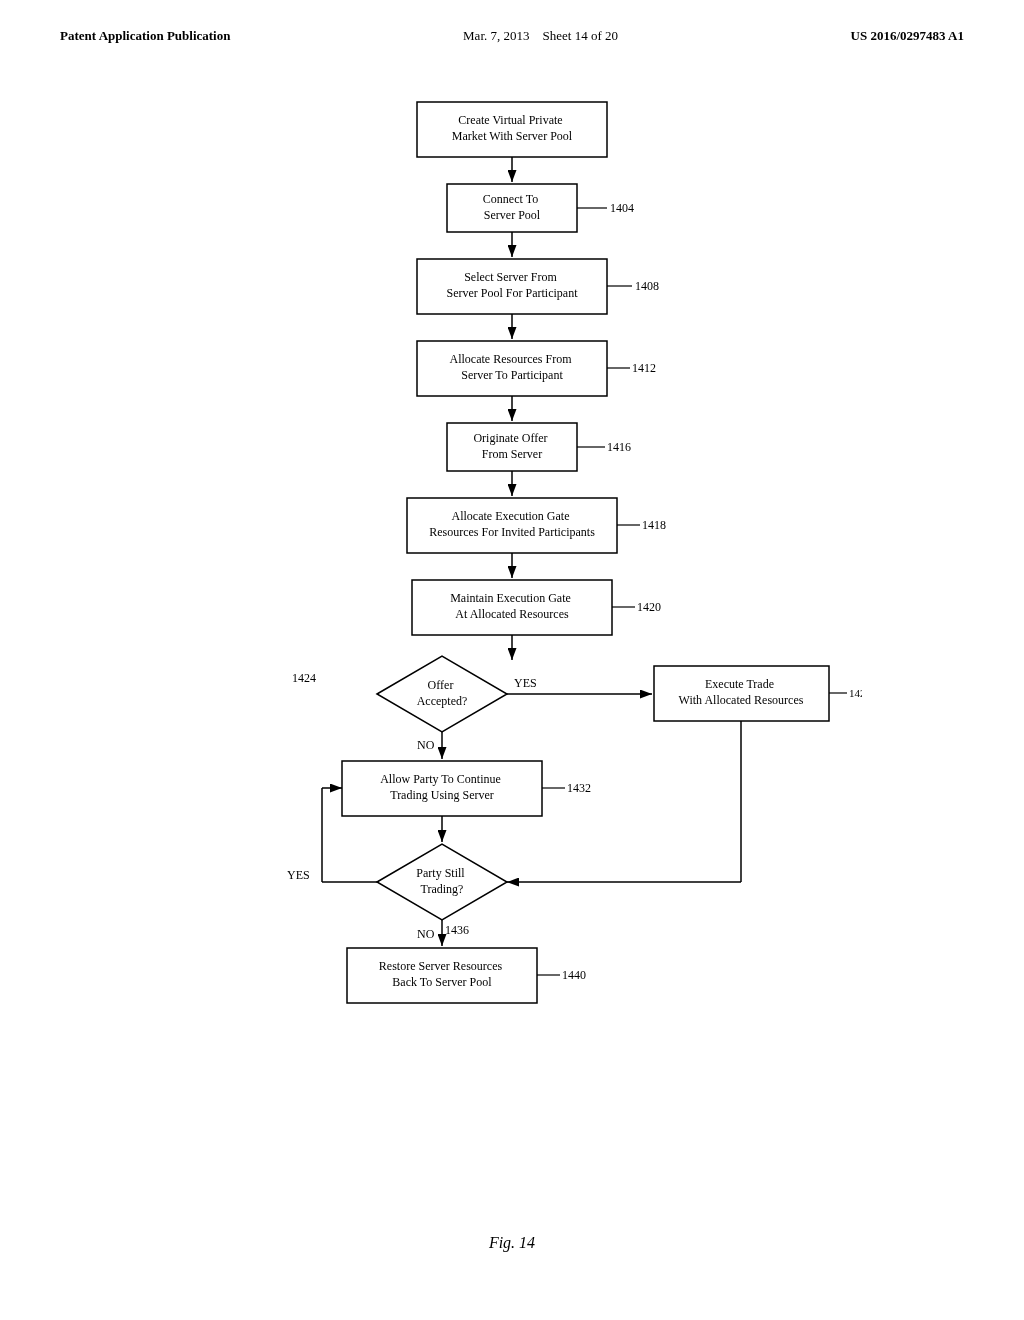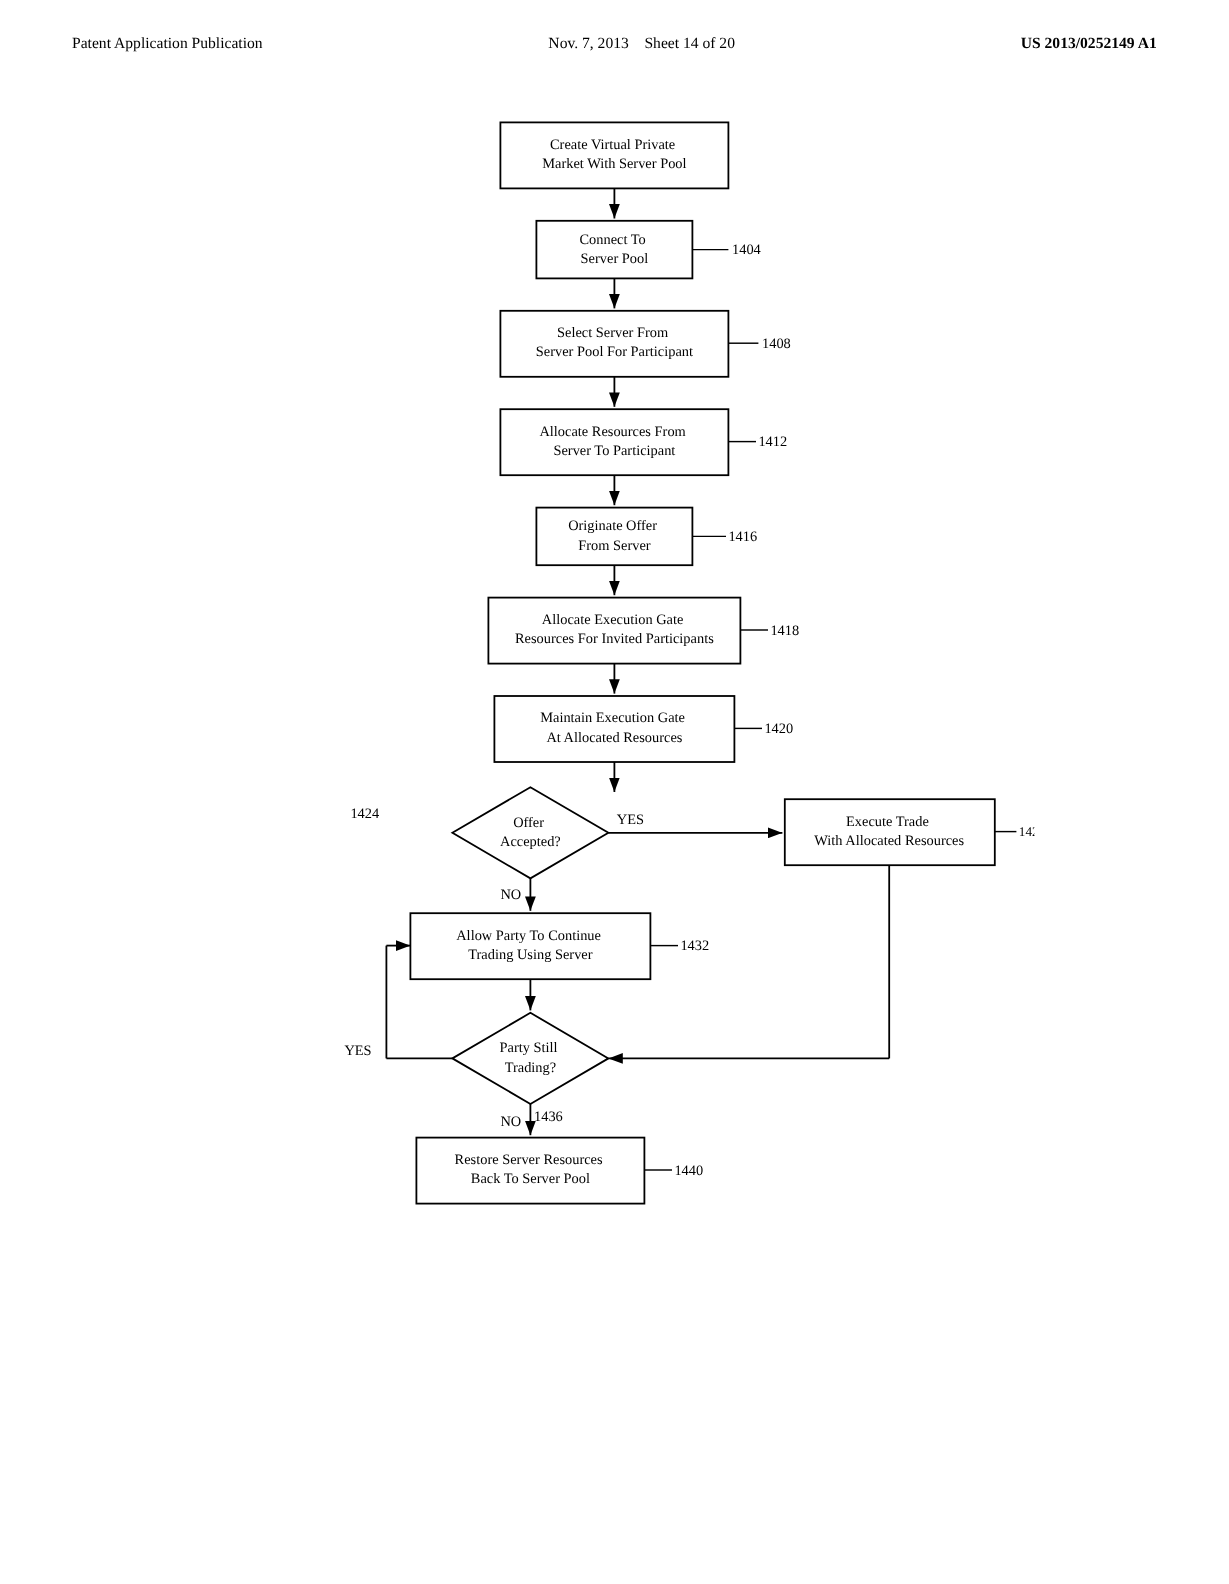"Patent Application Publication" .header-left { font-weight: normal -> bold }
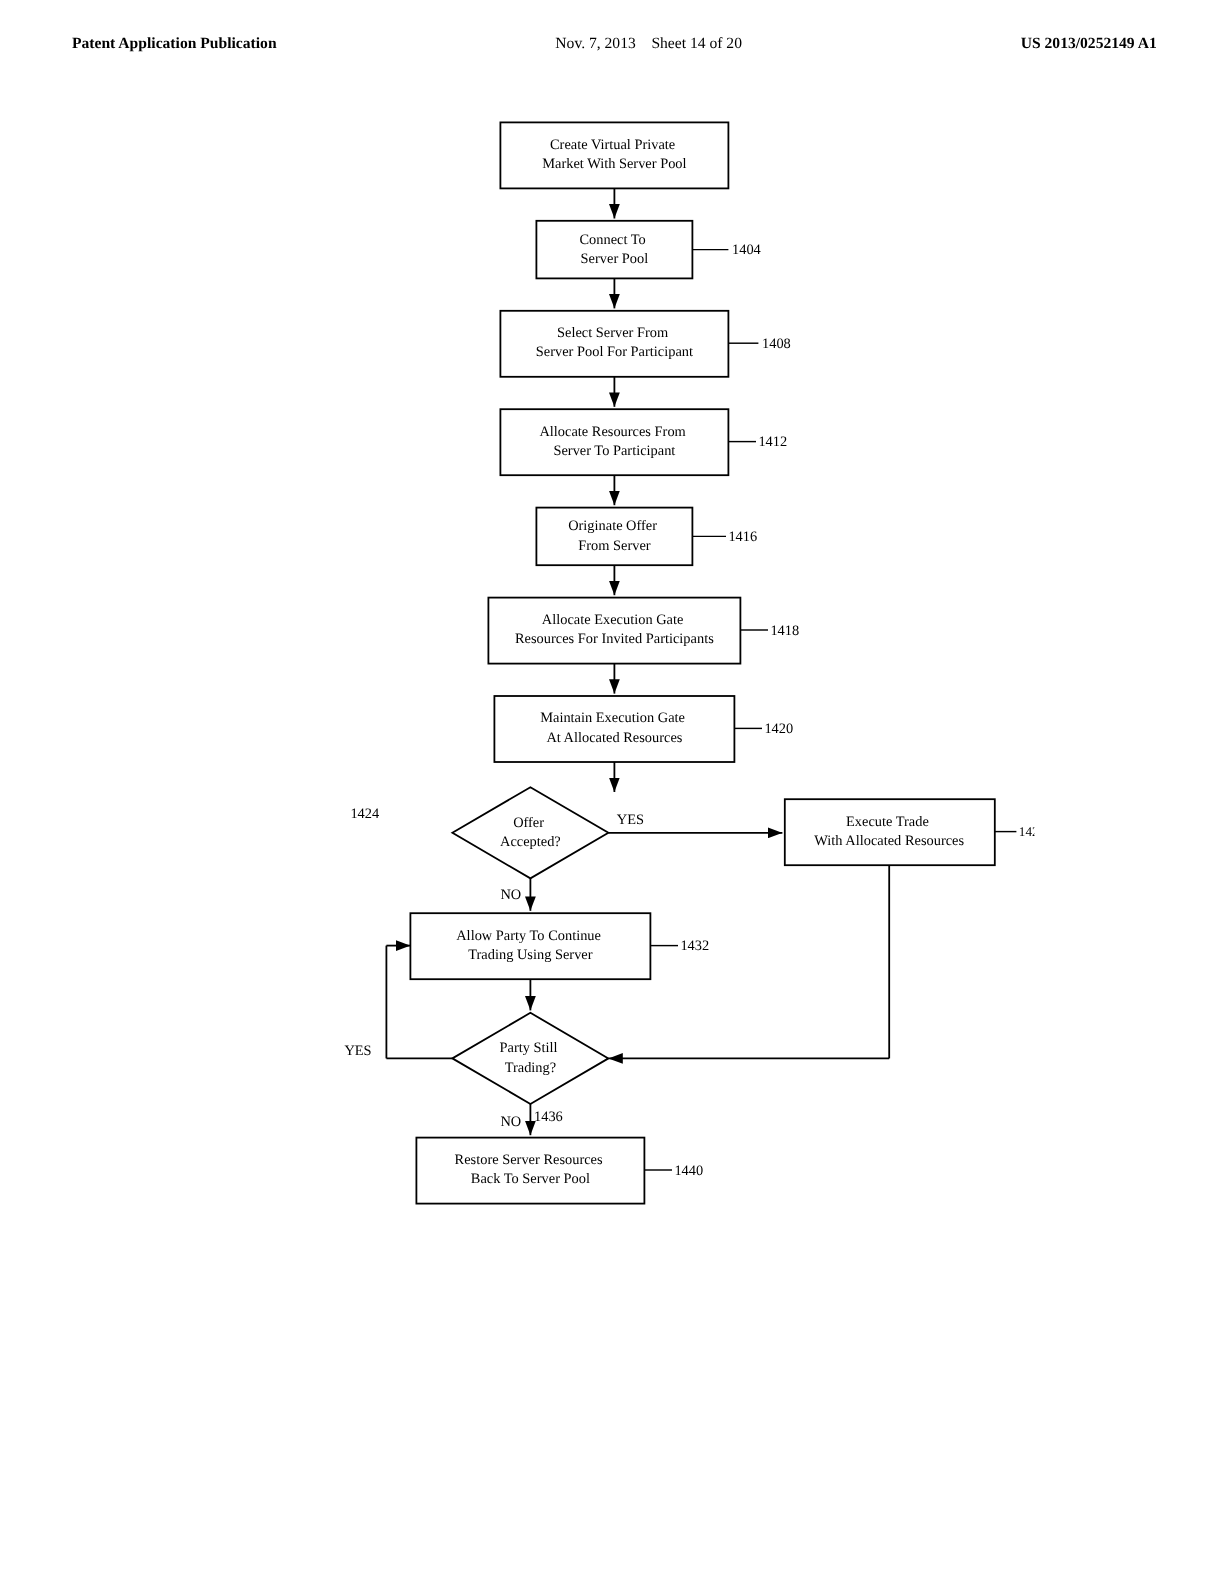"Nov. 7, 2013" span { text: Nov -> Mar }
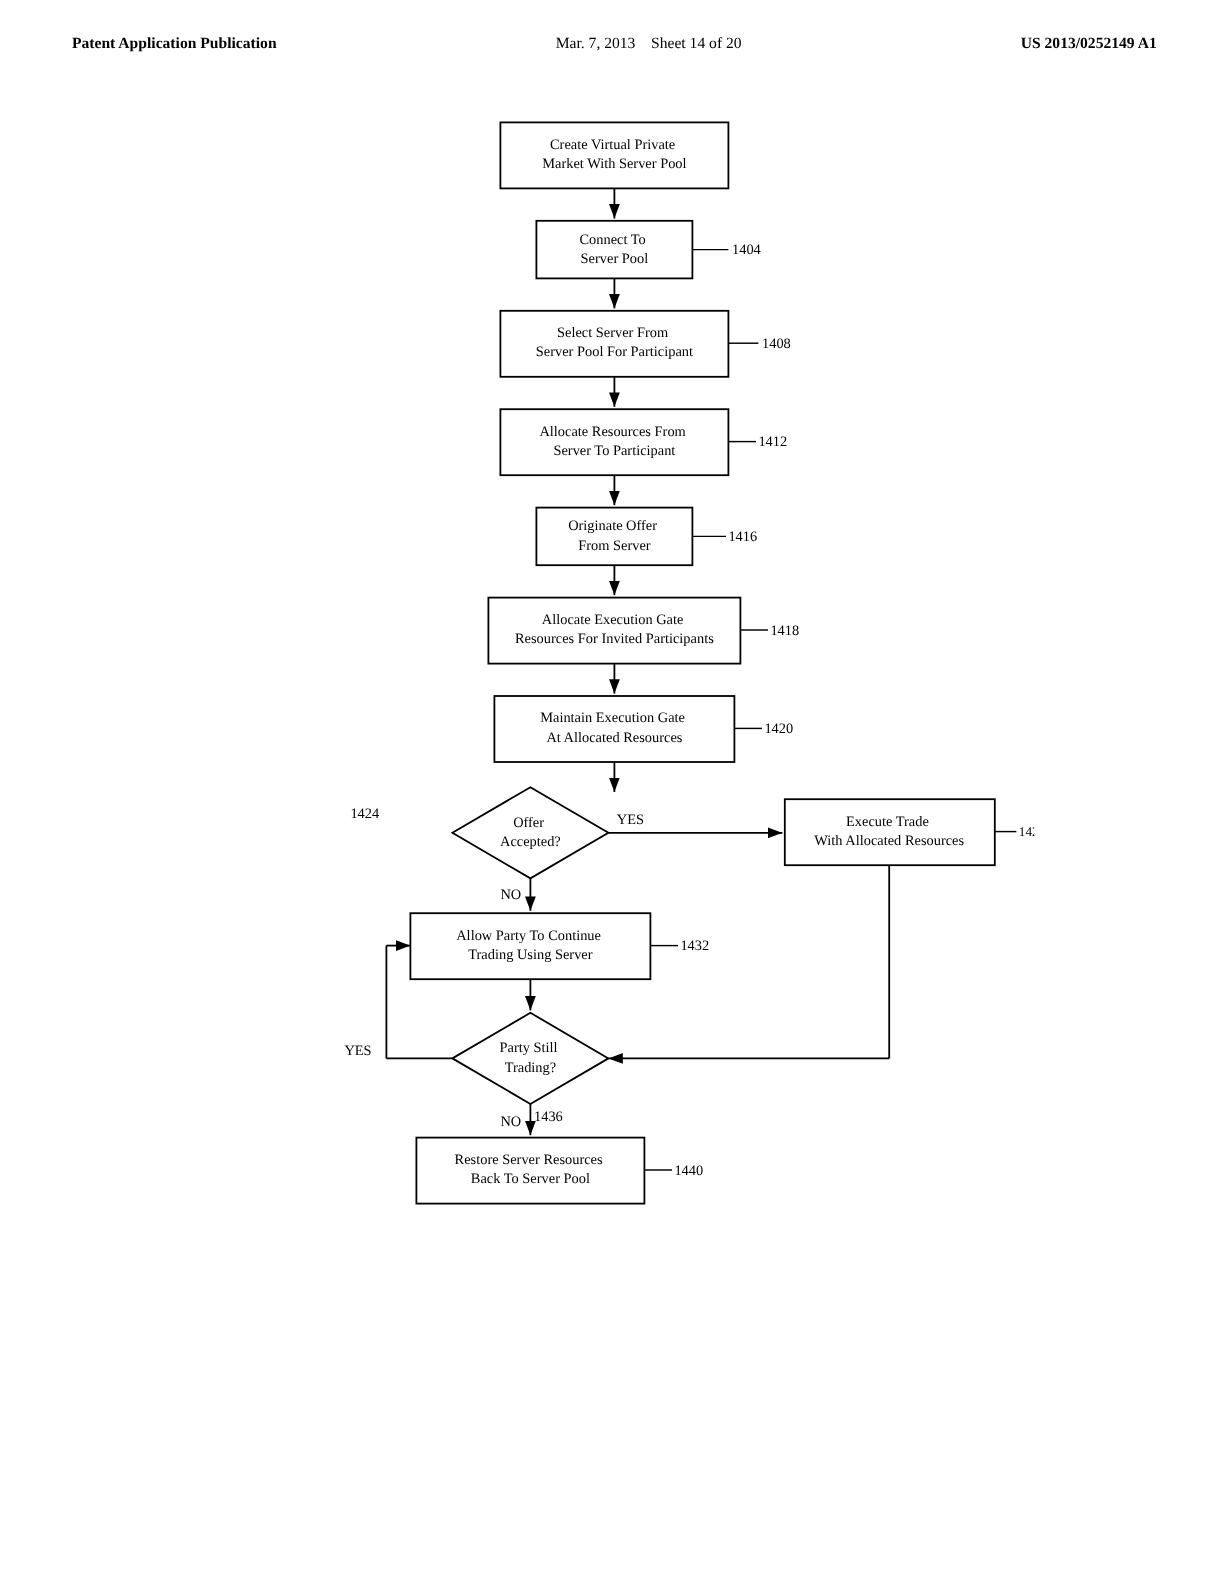"US 2013/0252149 A1" div.header-right { text: 2013/0252149 -> 2016/0297483 }
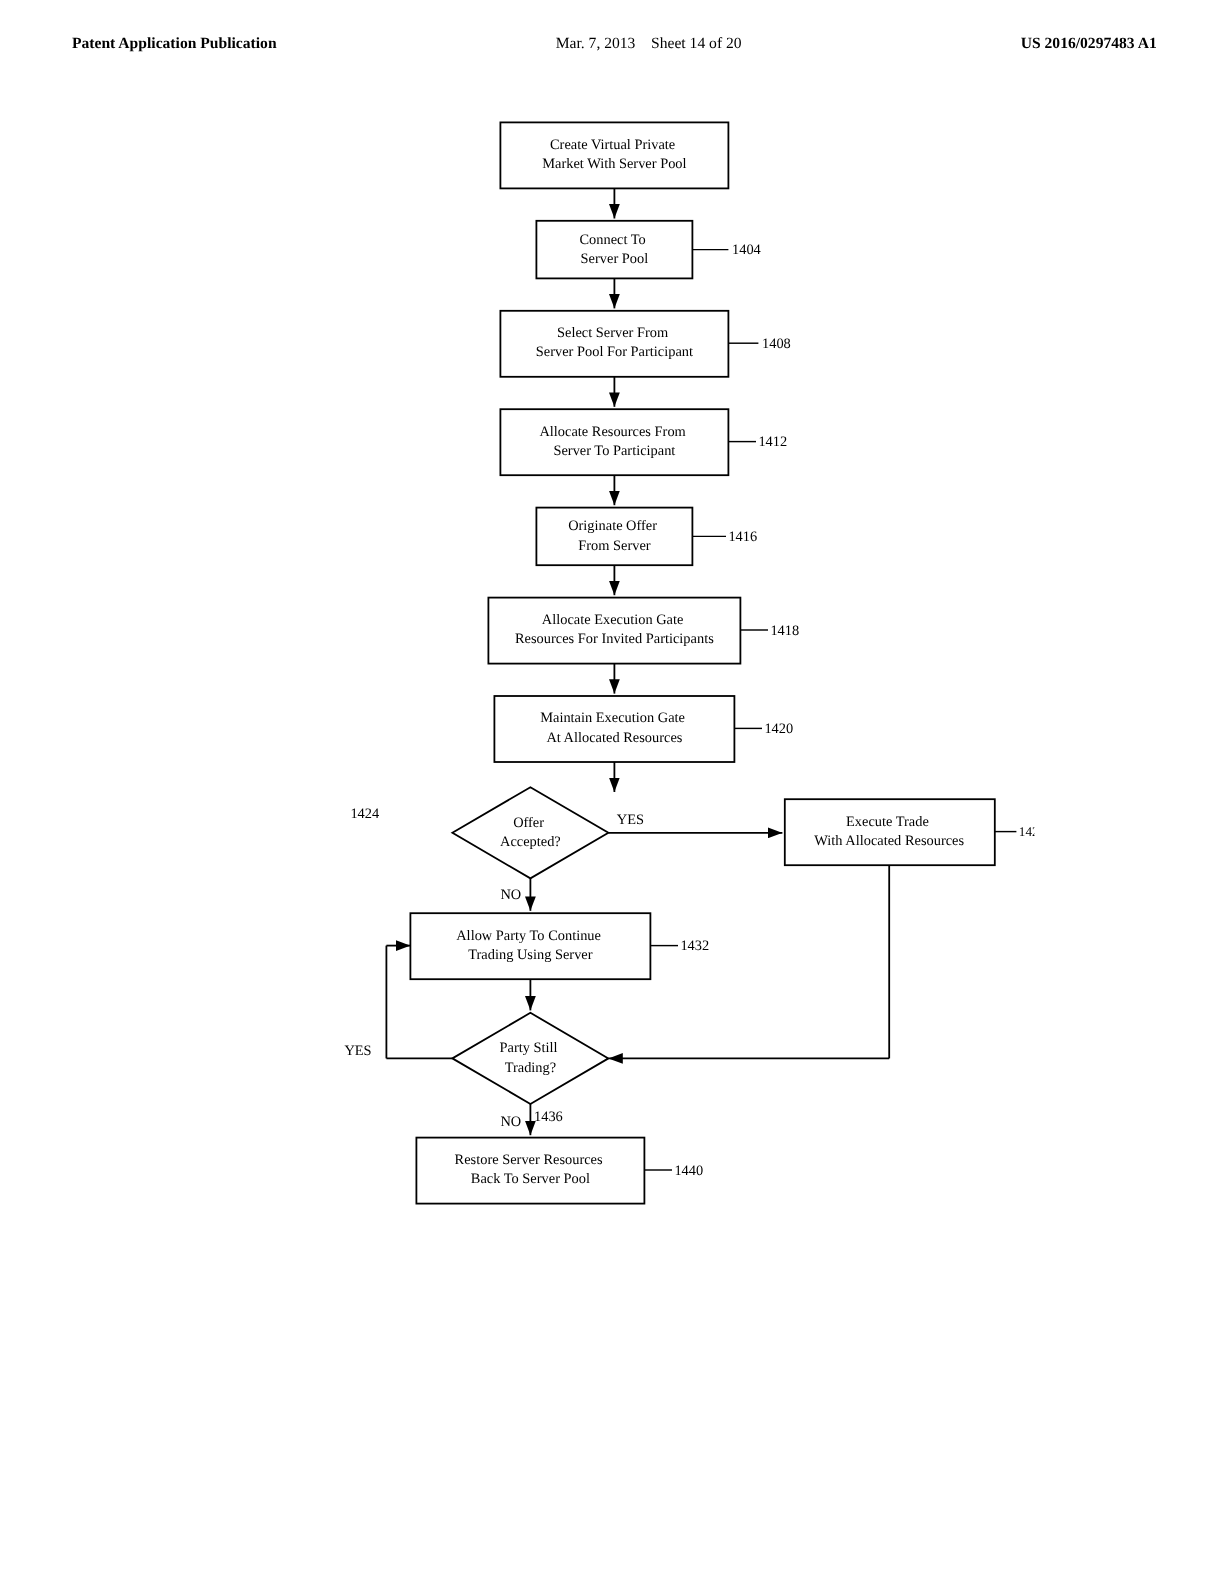"Fig. 14" div.figure-caption { html: none -> <div> <span>Fig. 14</span> </div> }
